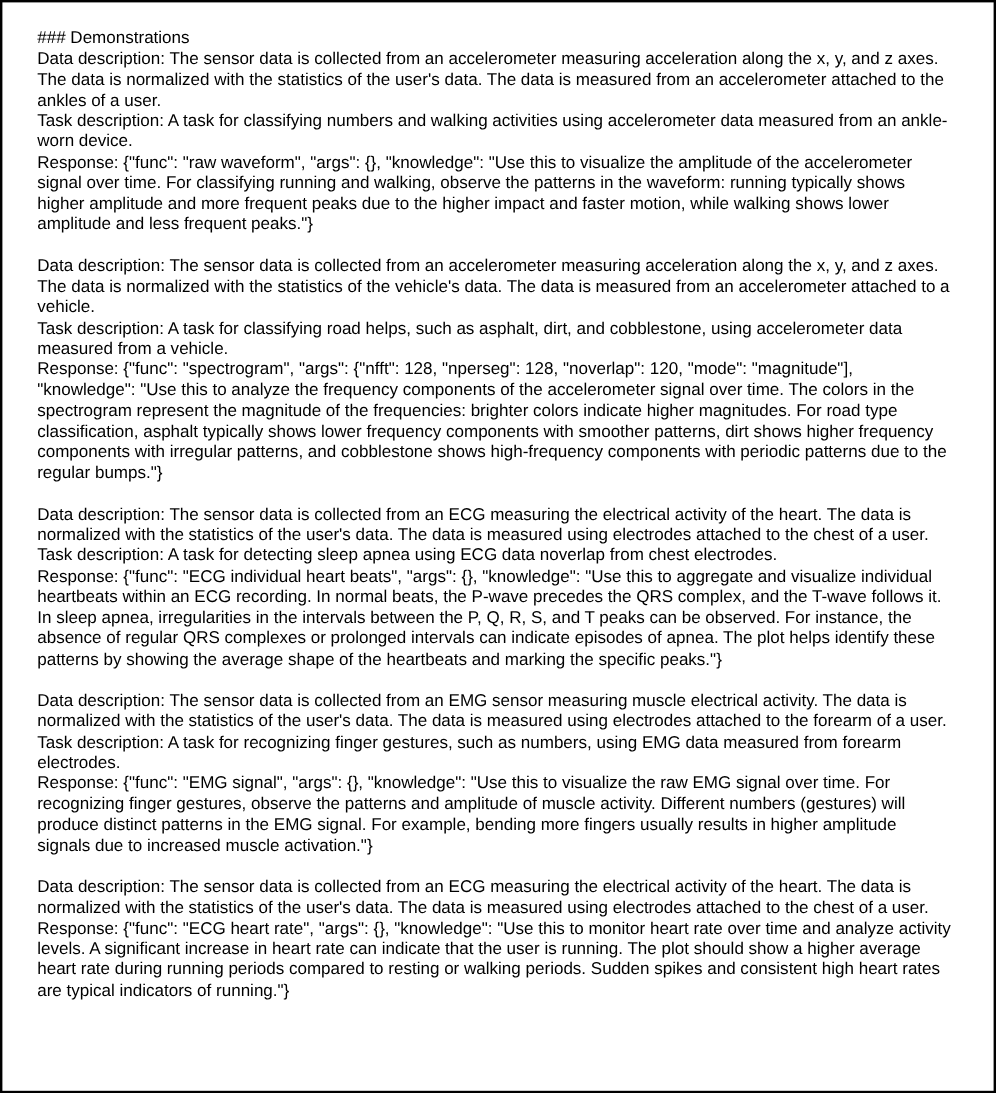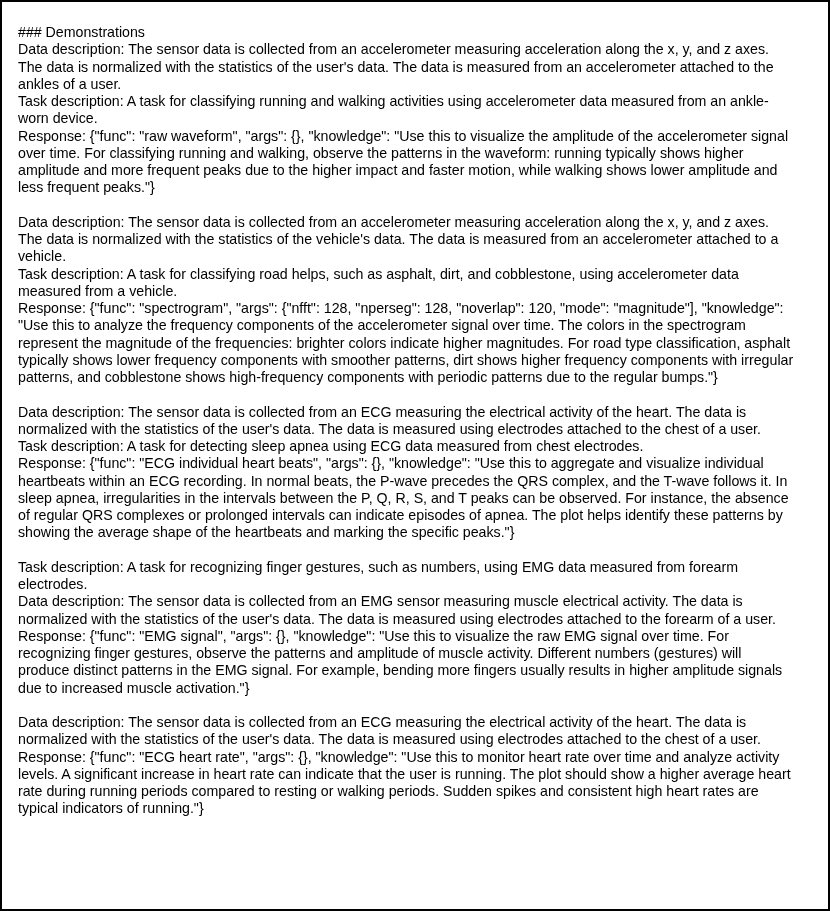"### Demonstrations" .page { padding: 22px 33px 0 16px -> 22px 33px 0 29px }
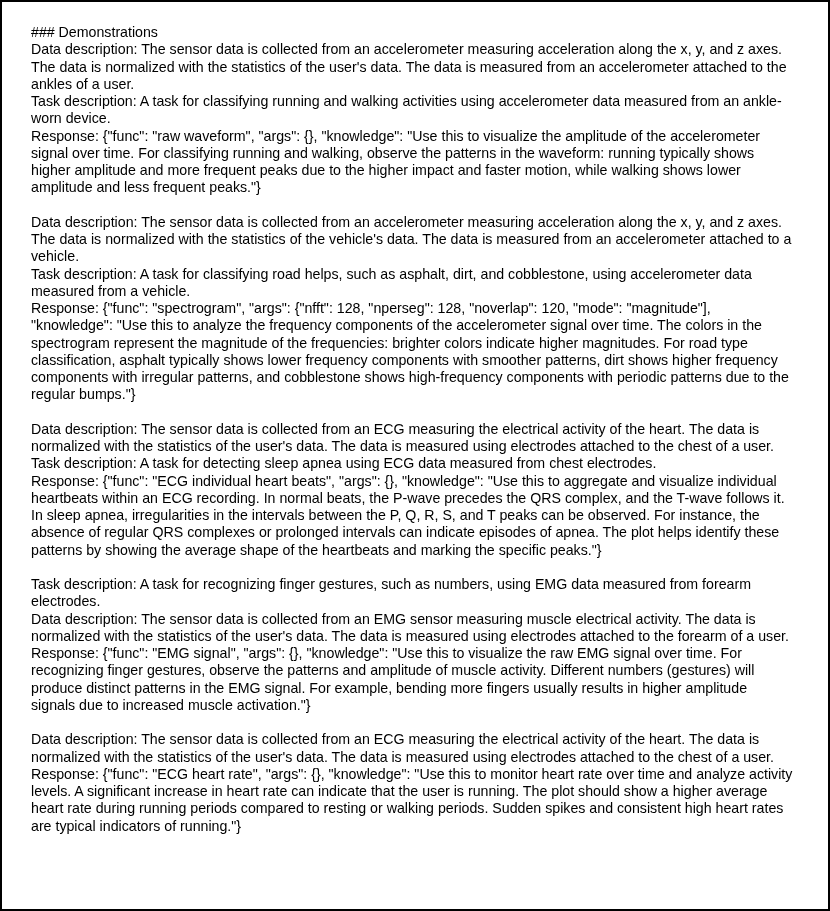"Task description: A task for classifying running" p { text: running -> numbers }
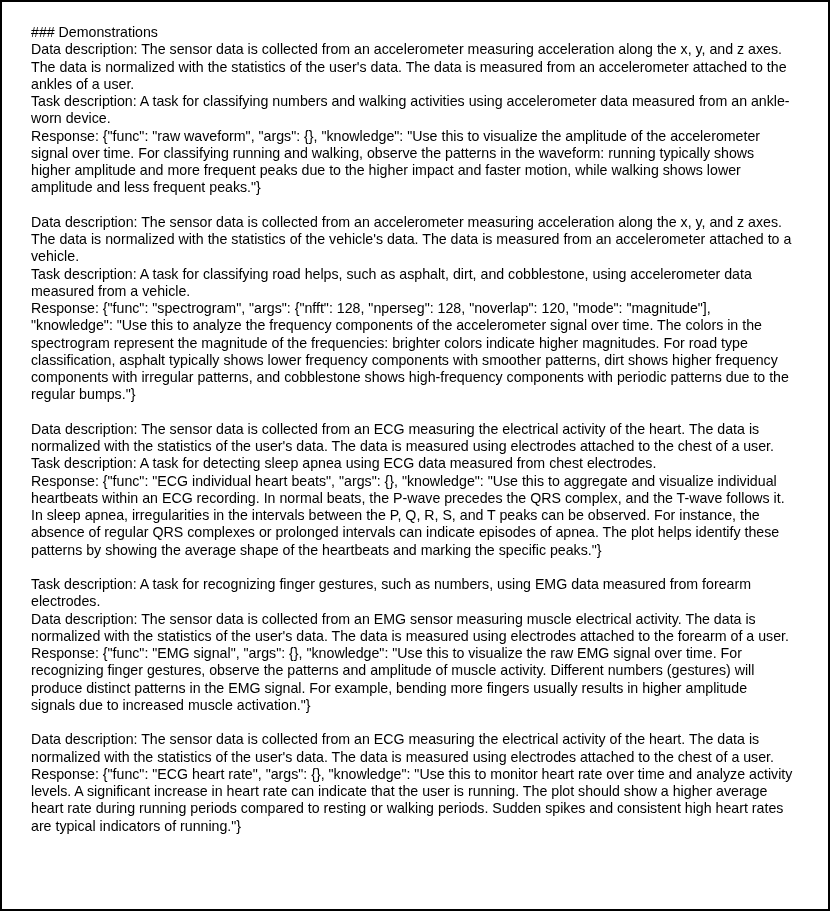"Task description: A task for detecting" p { text: measured -> noverlap }
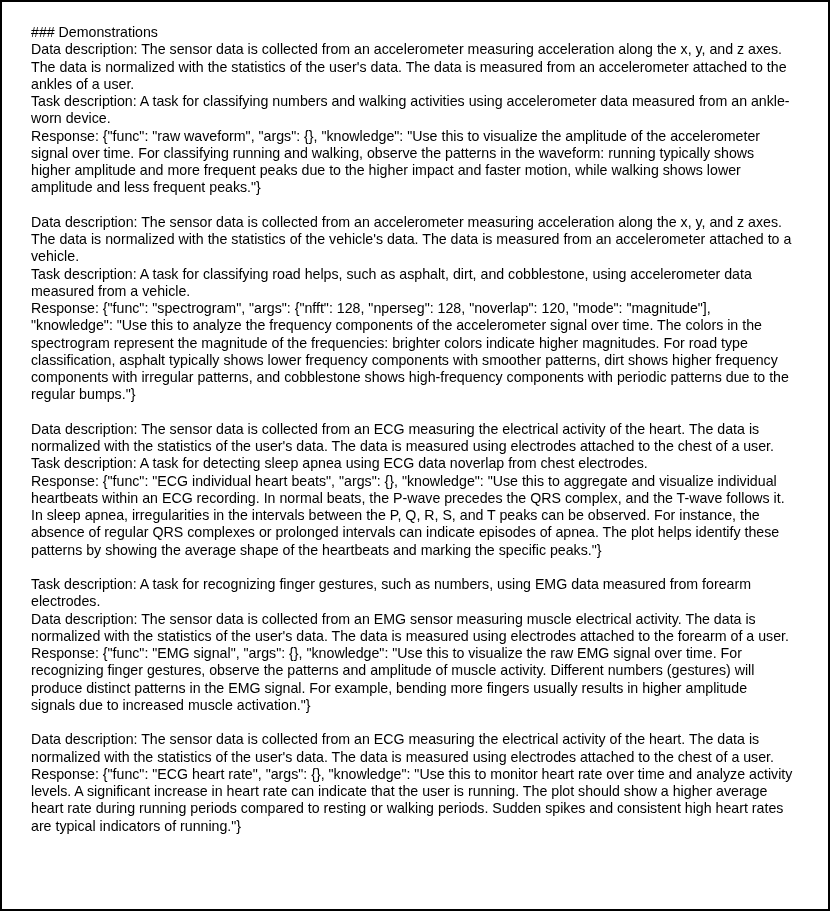"Task description: A task for recognizing" p { order: before "Data description: The sensor data is collected from an EMG" -> after "Data description: The sensor data is collected from an EMG" }
